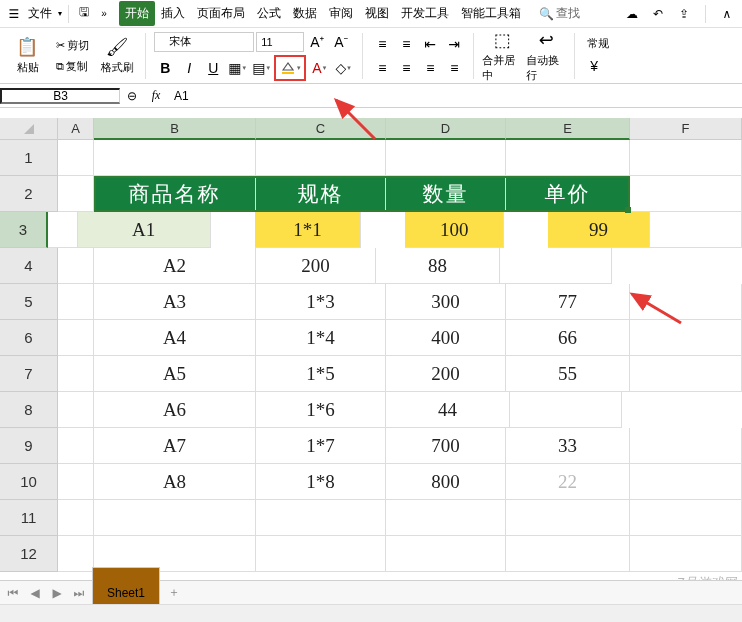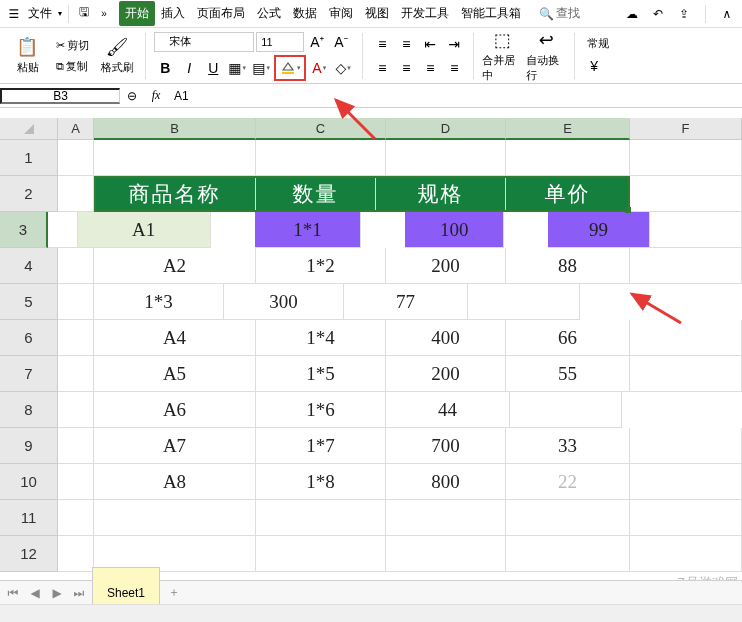"数量" div.cell { order: before "规格" -> after "规格" }
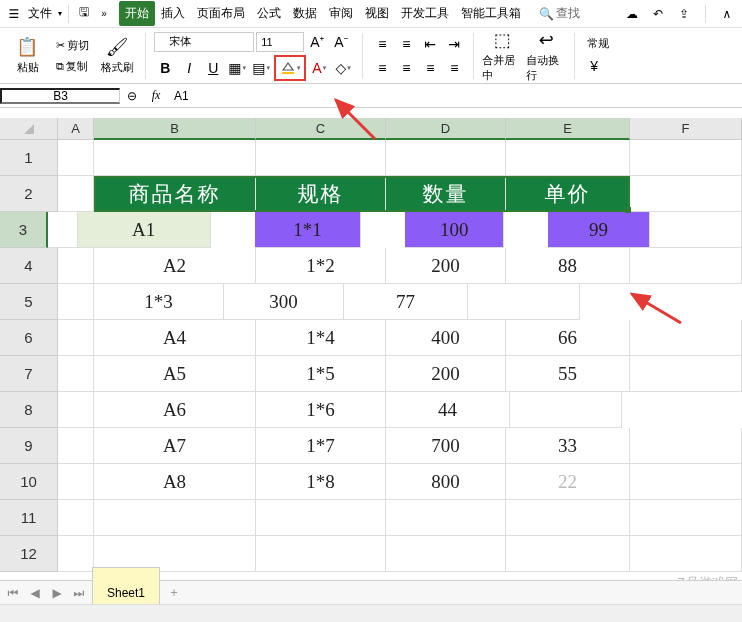"1*1" .cell.seled { background: #8b5cf6 -> #fde047 }
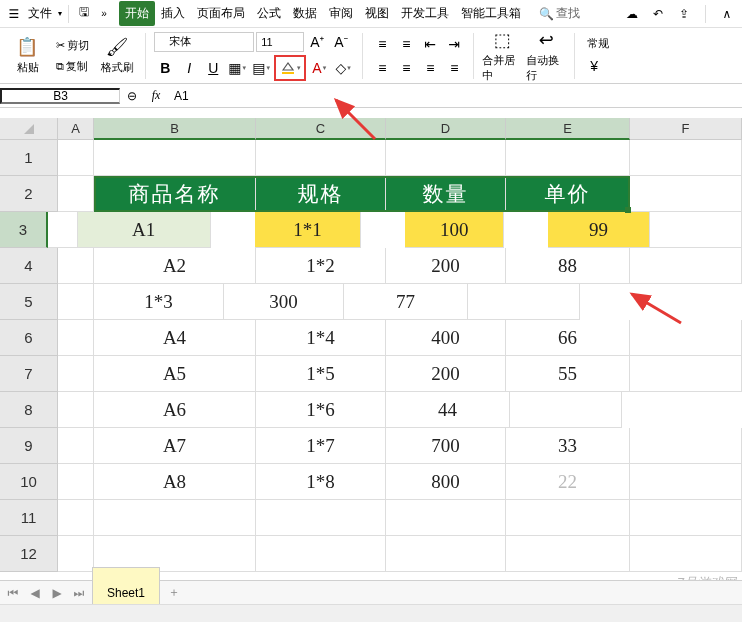"1*2" div.cell { html: <div>1*2</div> -> none }
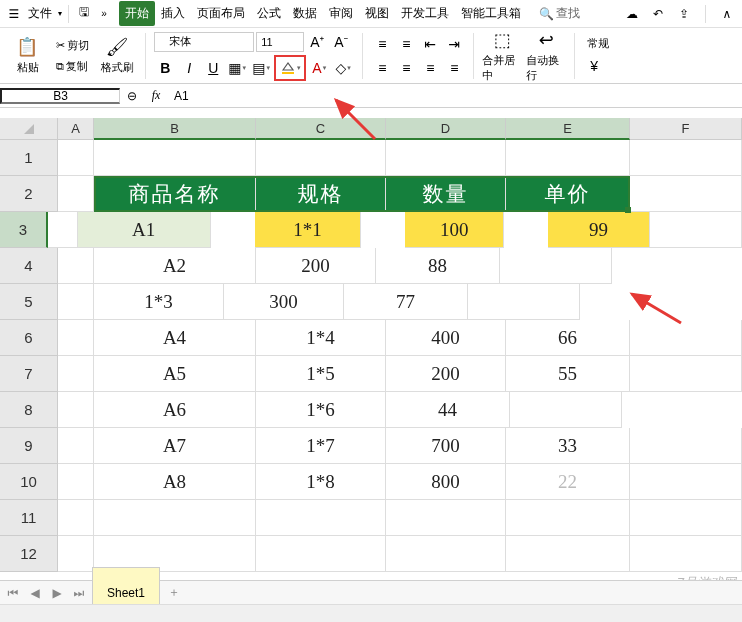"A3" div.cell { html: none -> <div>A3</div> }
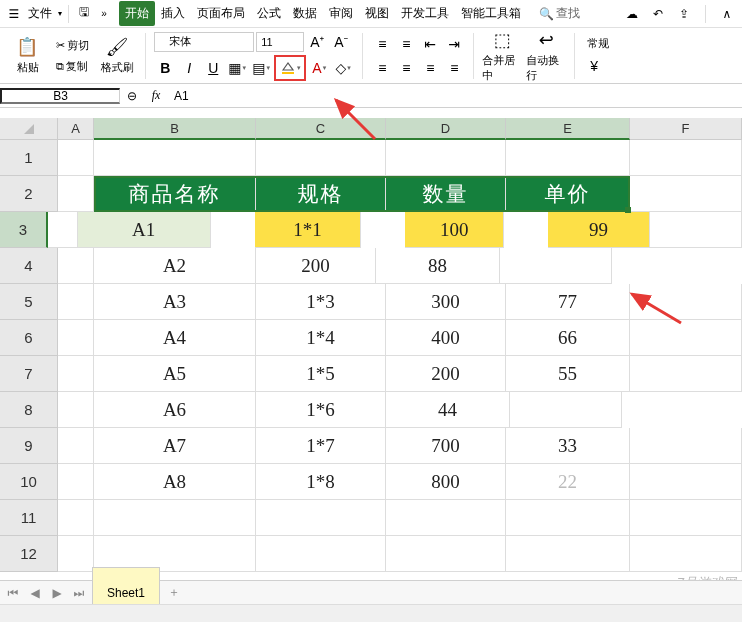"Sheet1" .sheetbar .sheet-tab { background: #fef9c3 -> #a16207 }
